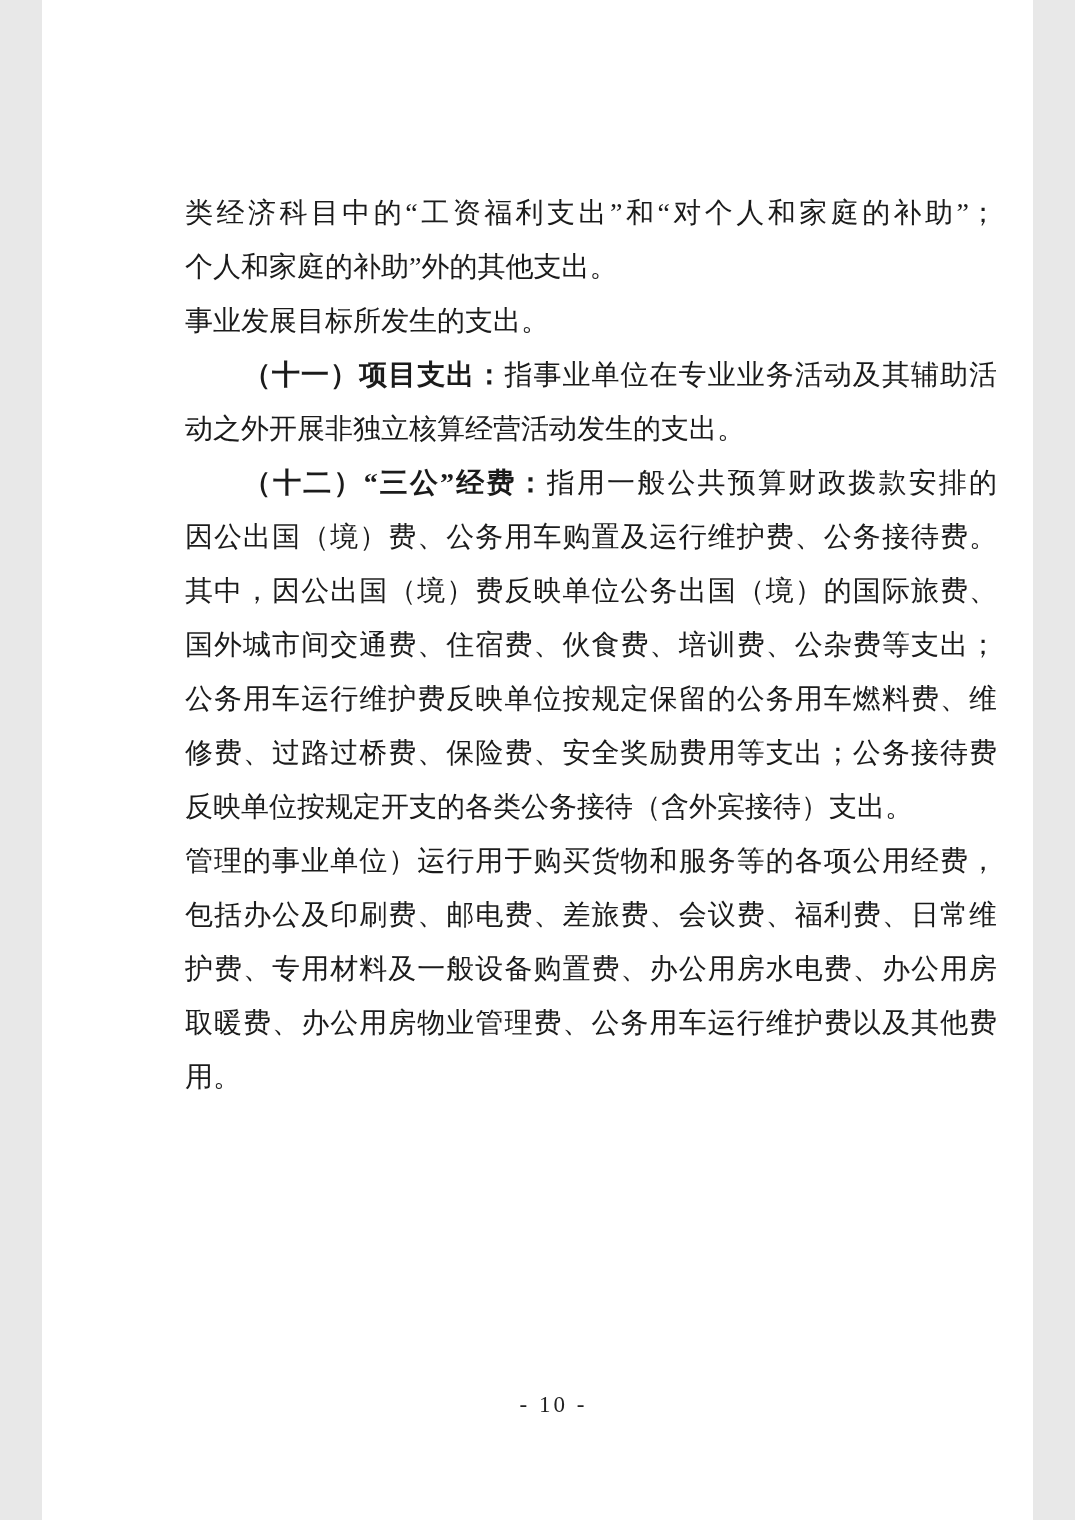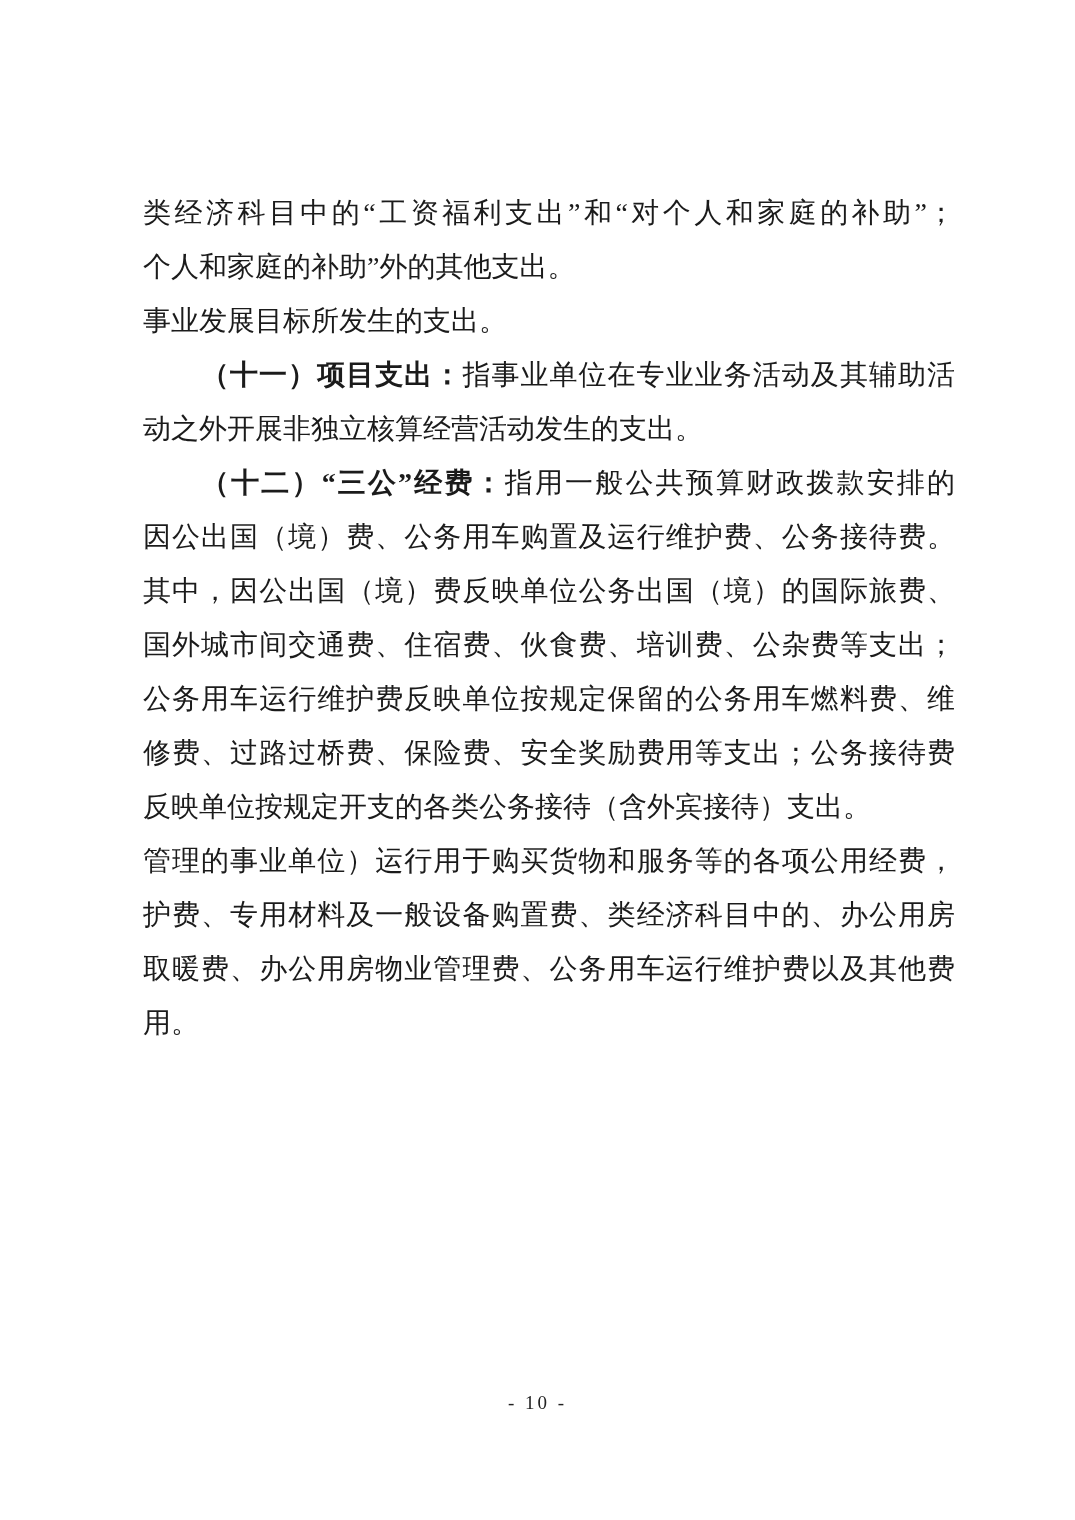"类经济科目中的“工资福利支出”和“对个人和家庭的补助”；" .page { width: 1075px -> 991px }
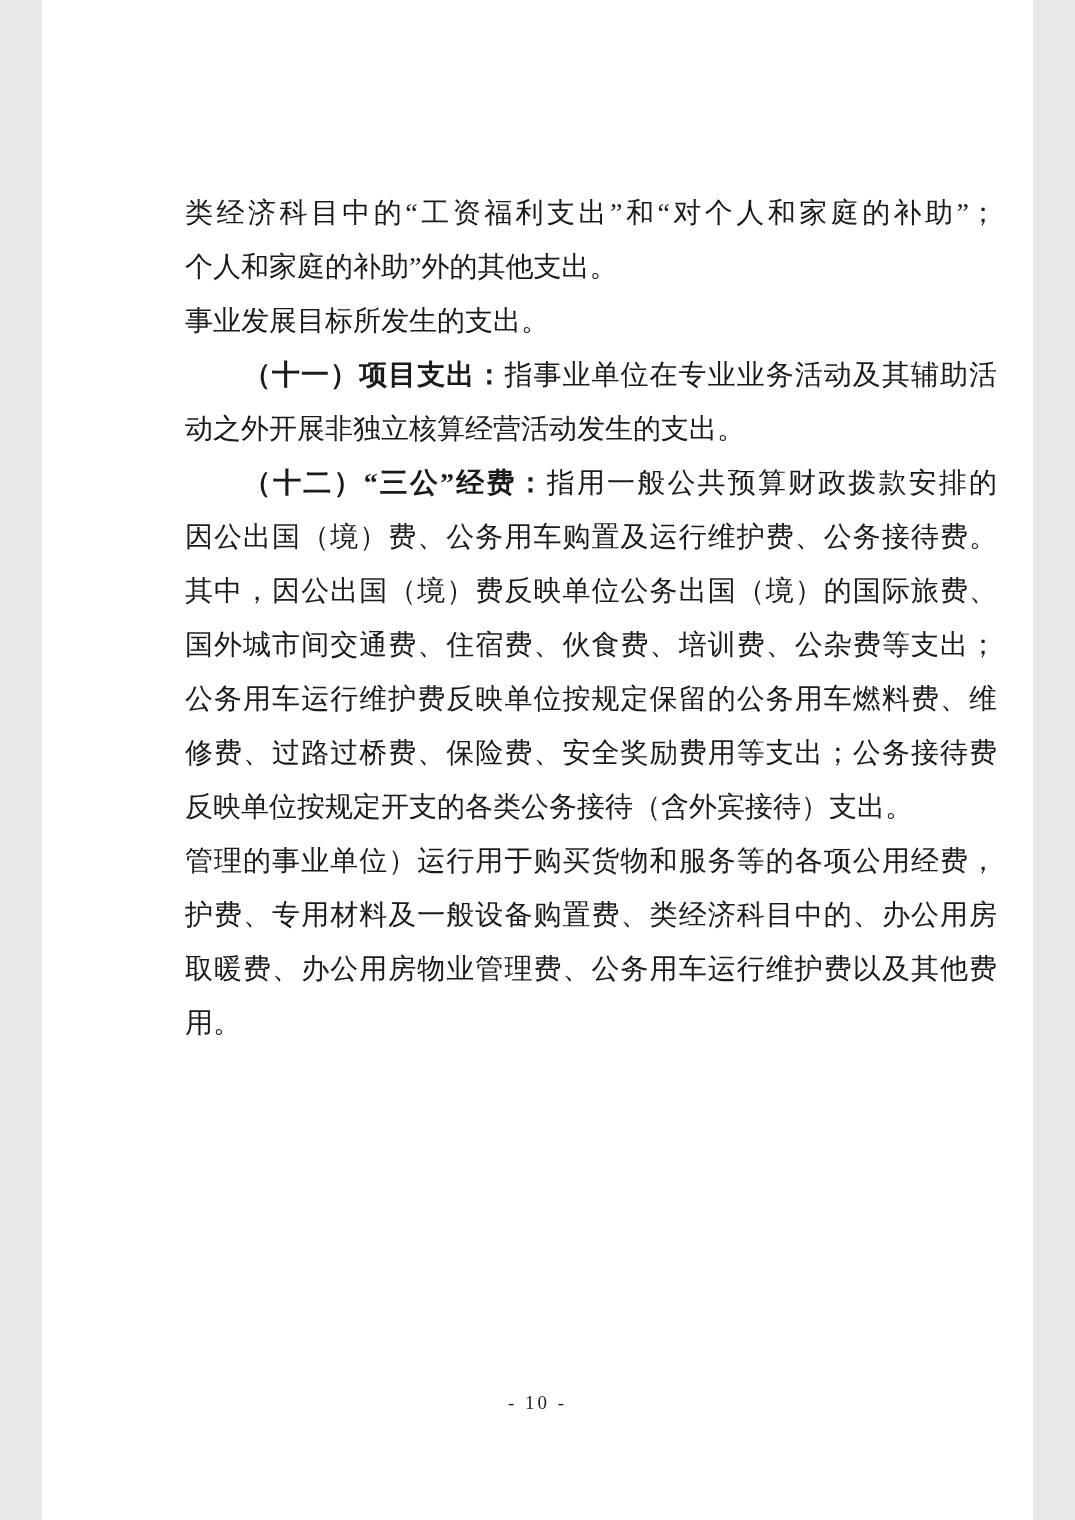"包括办公及印刷费、邮电费、差旅费、会议费、福利费、日常维" div.line { html: none -> <div><span>包括办公及印刷费、邮电费、差旅费、会议费、福利费、日常维</span></div> }
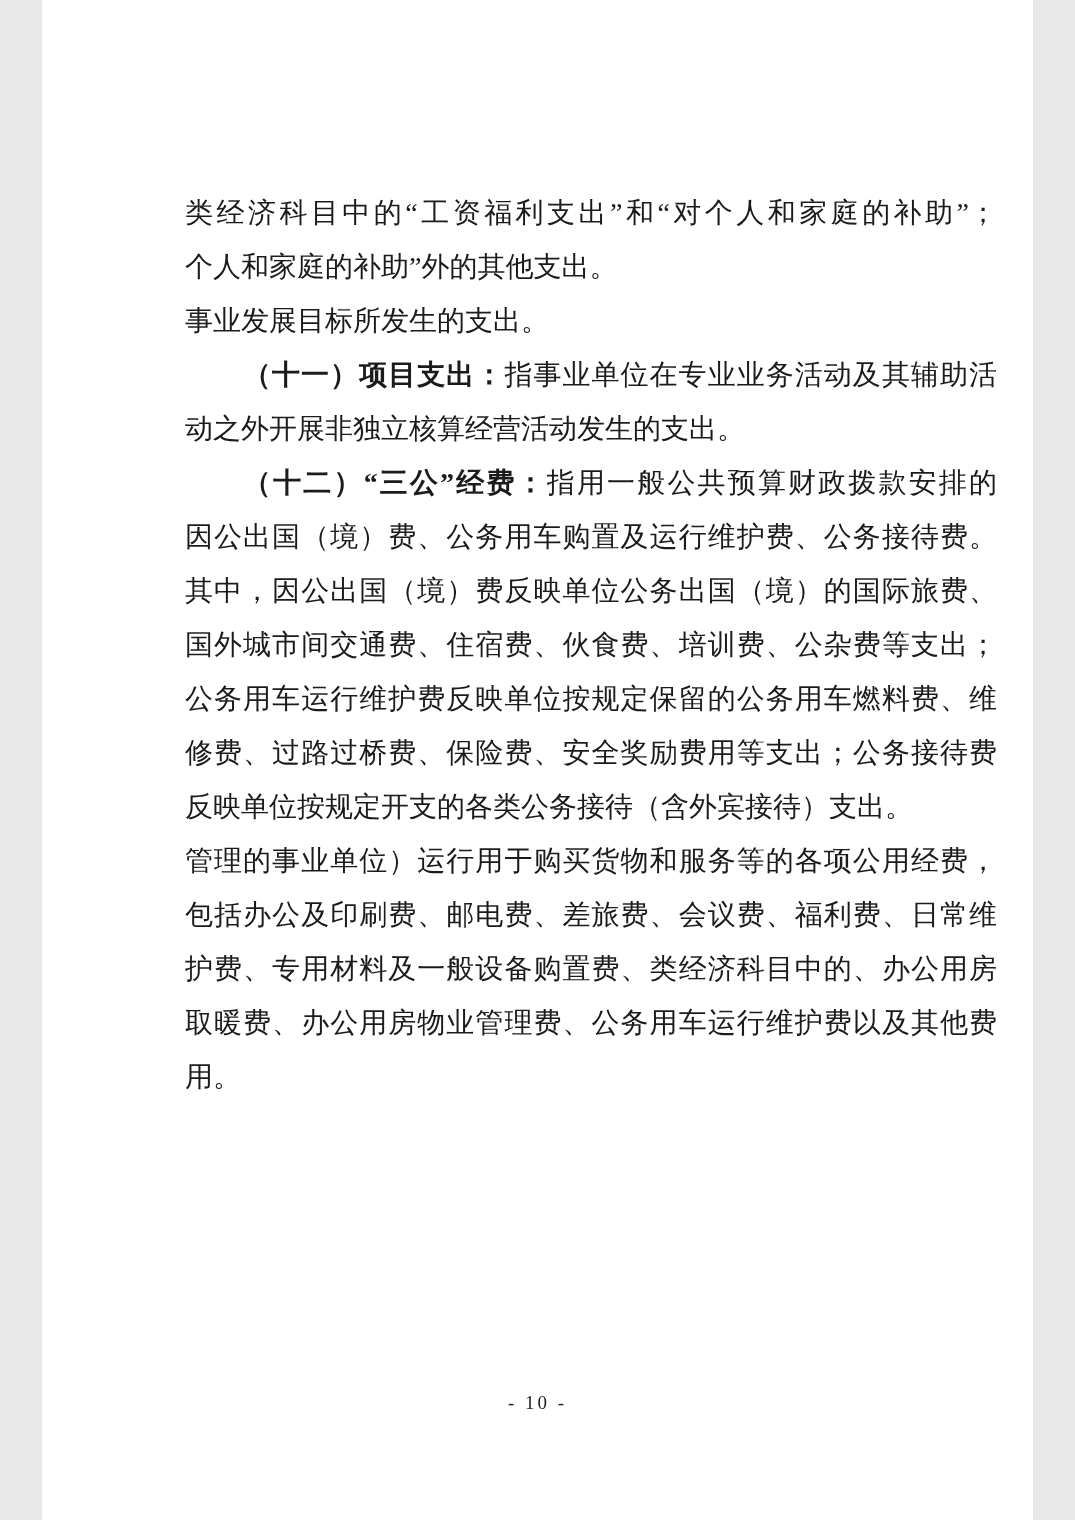"护费、专用材料及一般设备购置费、类经济科目中的、办公用房" span { text: 类经济科目中的 -> 办公用房水电费 }
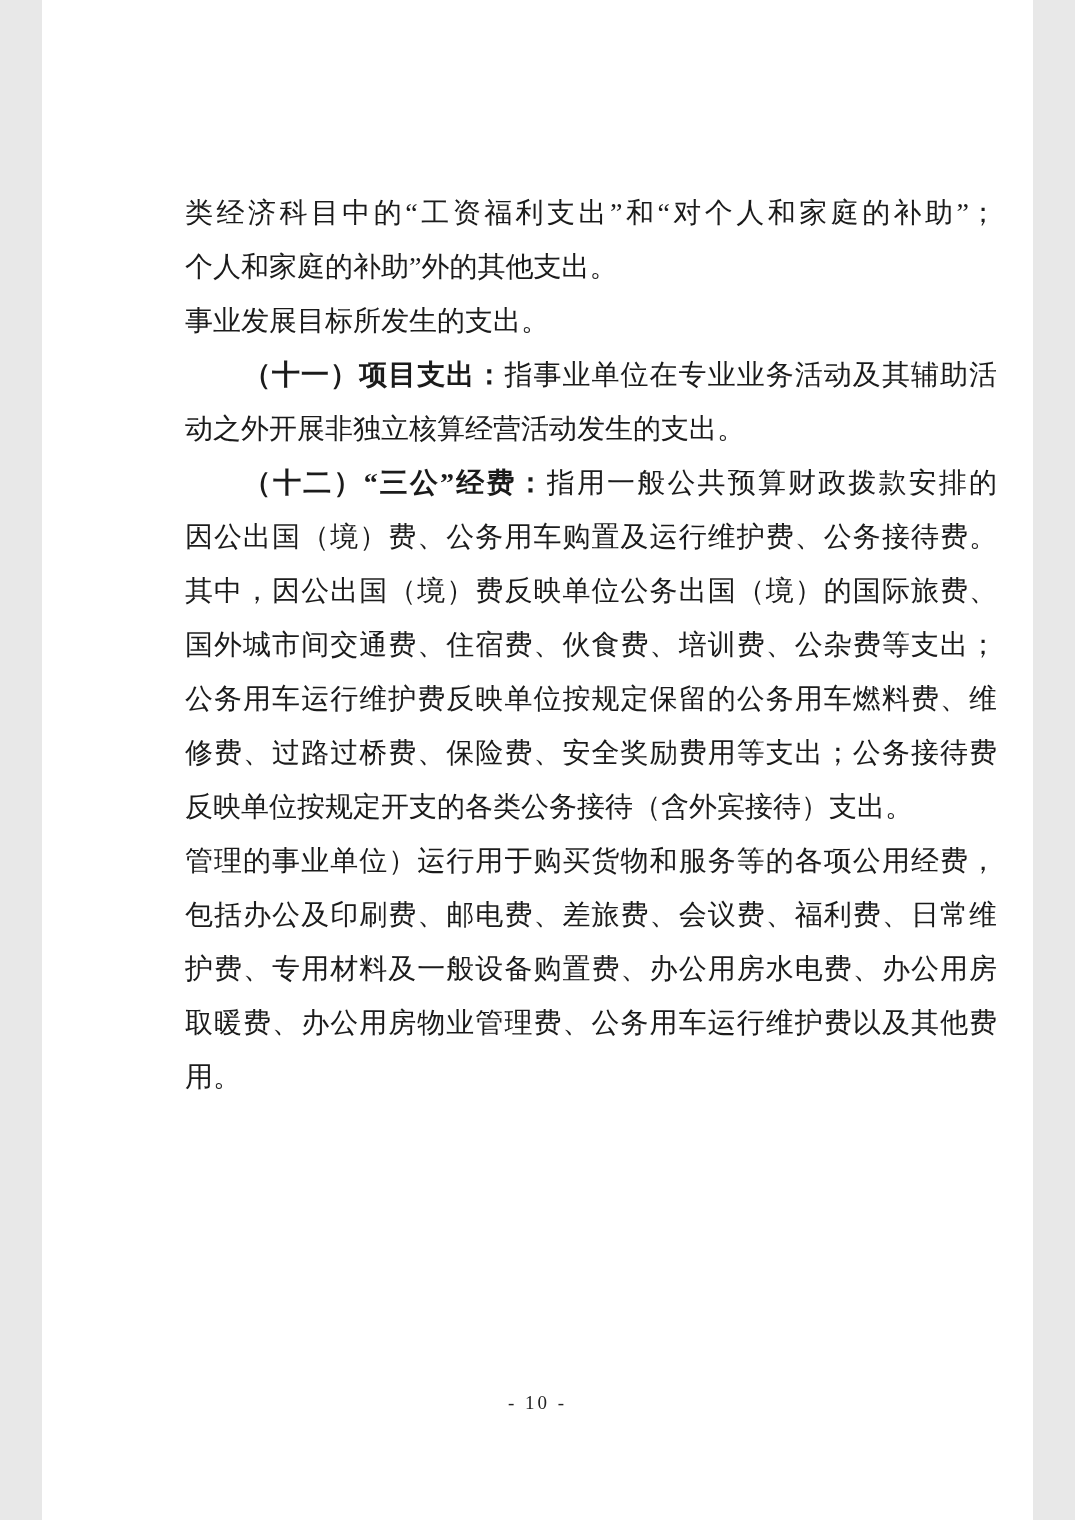"- 10 -" .footer { font-size: 19px -> 23px; padding-left: none -> 16px }
